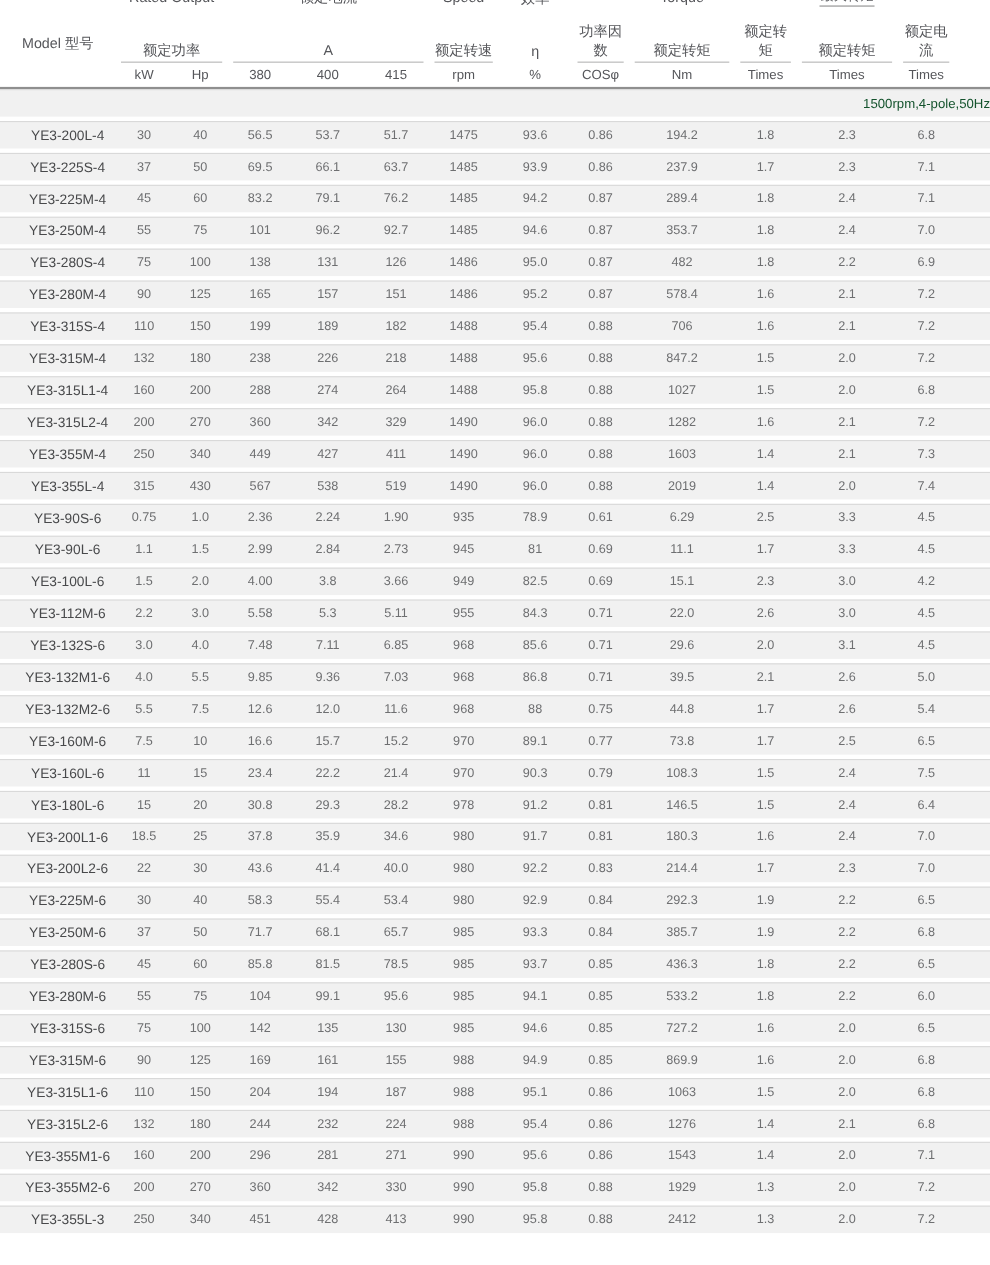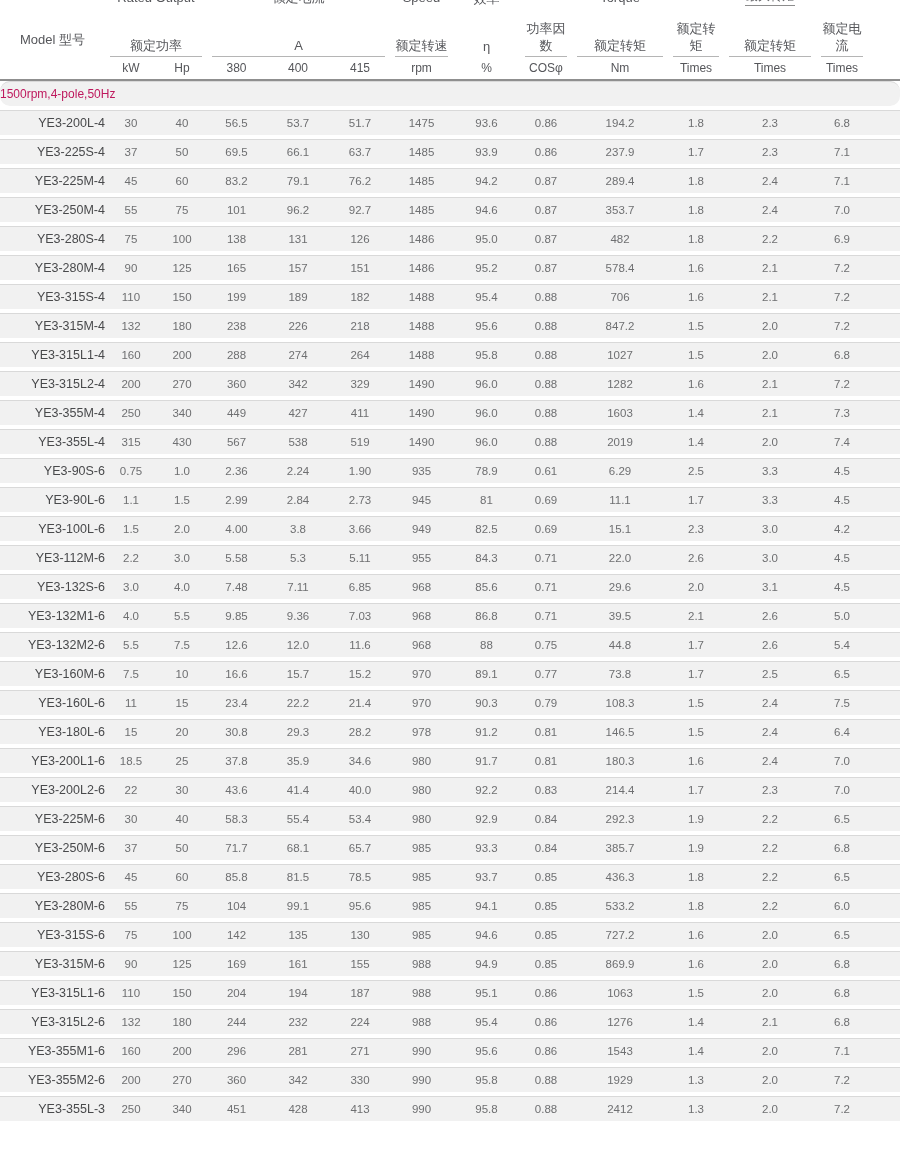"1500rpm,4-pole,50Hz" .section-row { border-radius: 10px -> none; color: #be185d -> #14532d; text-align: left -> right }
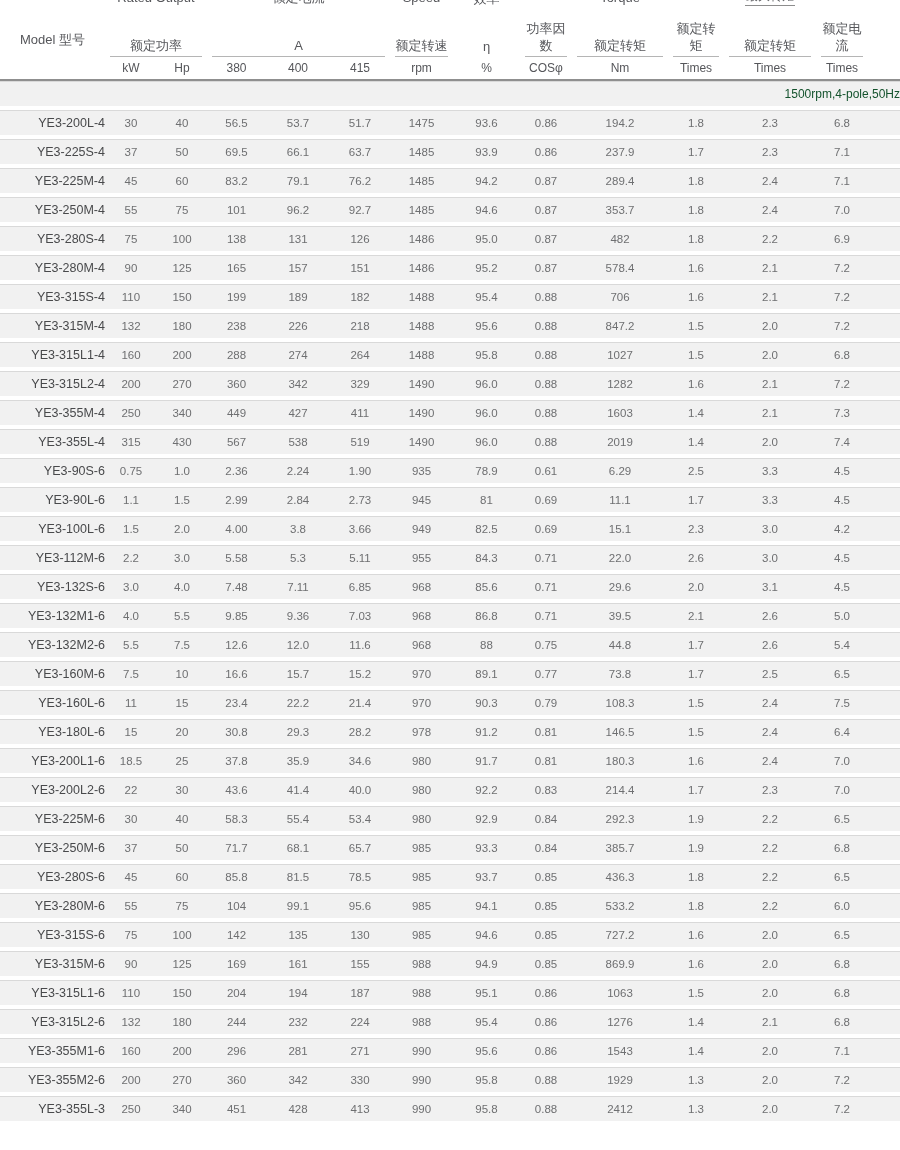"YE3-200L-4" .data-row .cell.model { text-align: right -> center }
